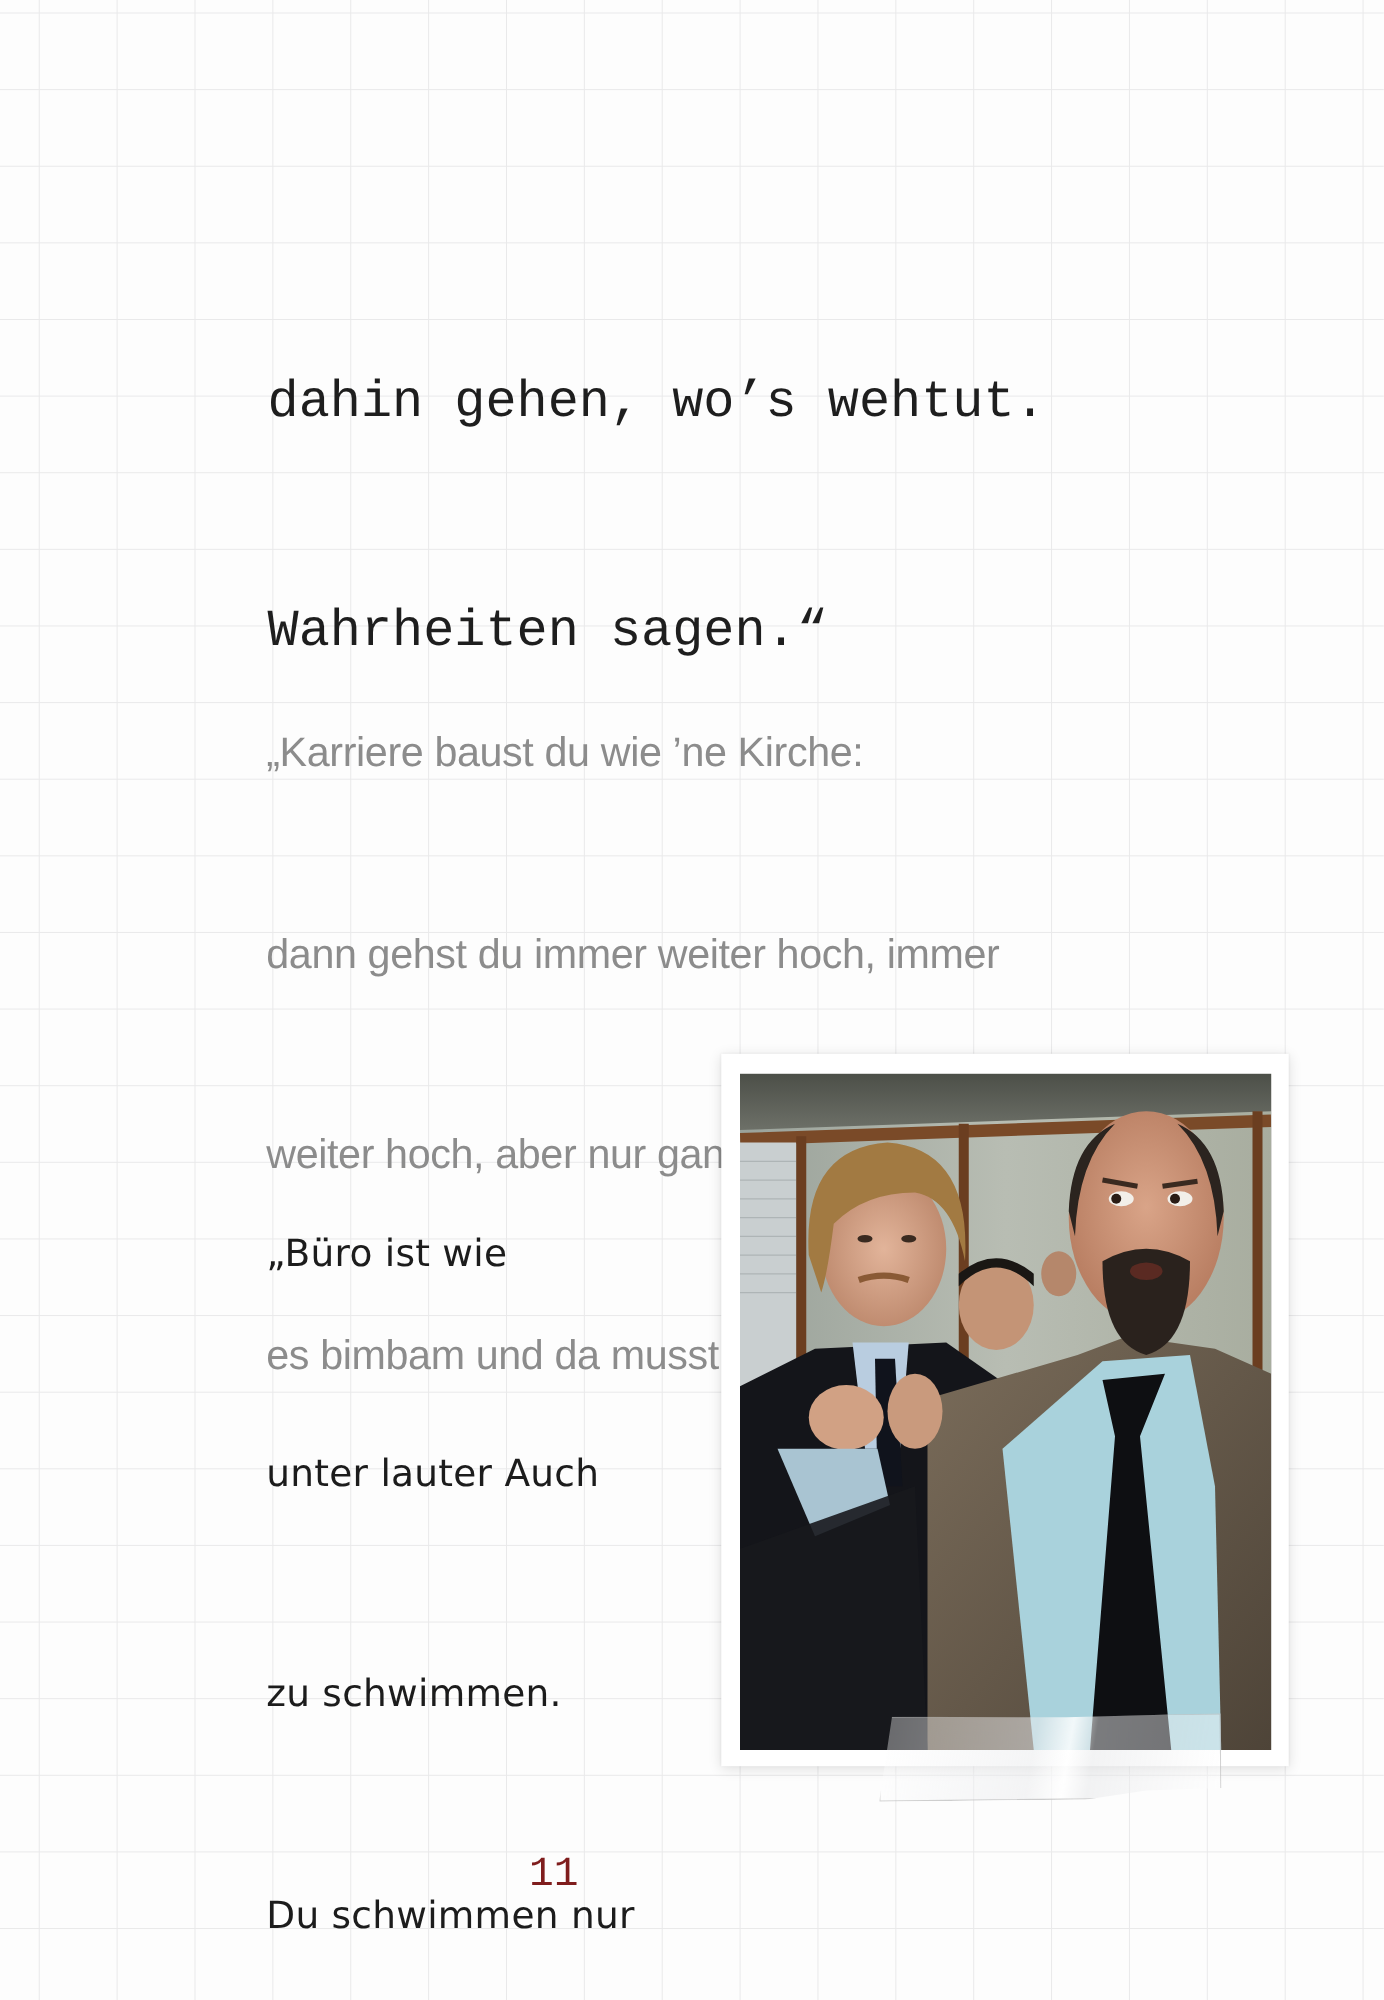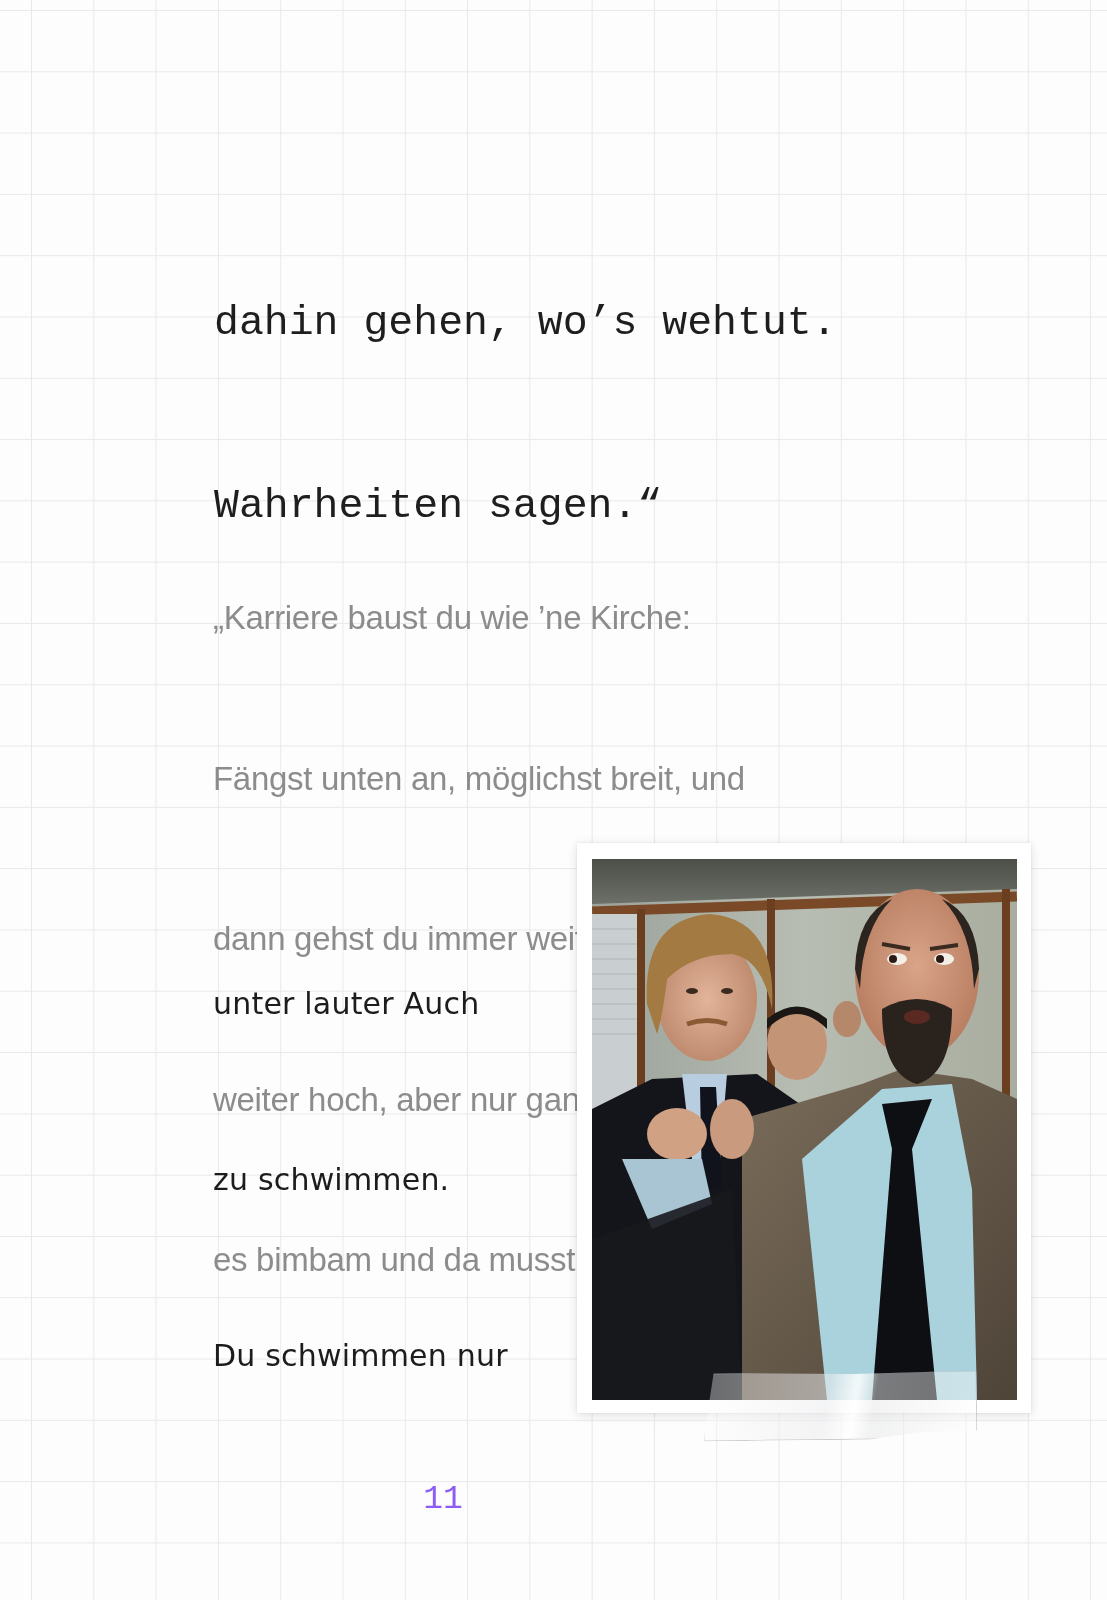"„Karriere baust du wie ’ne" .quote-gray { top: 484px -> 468px }
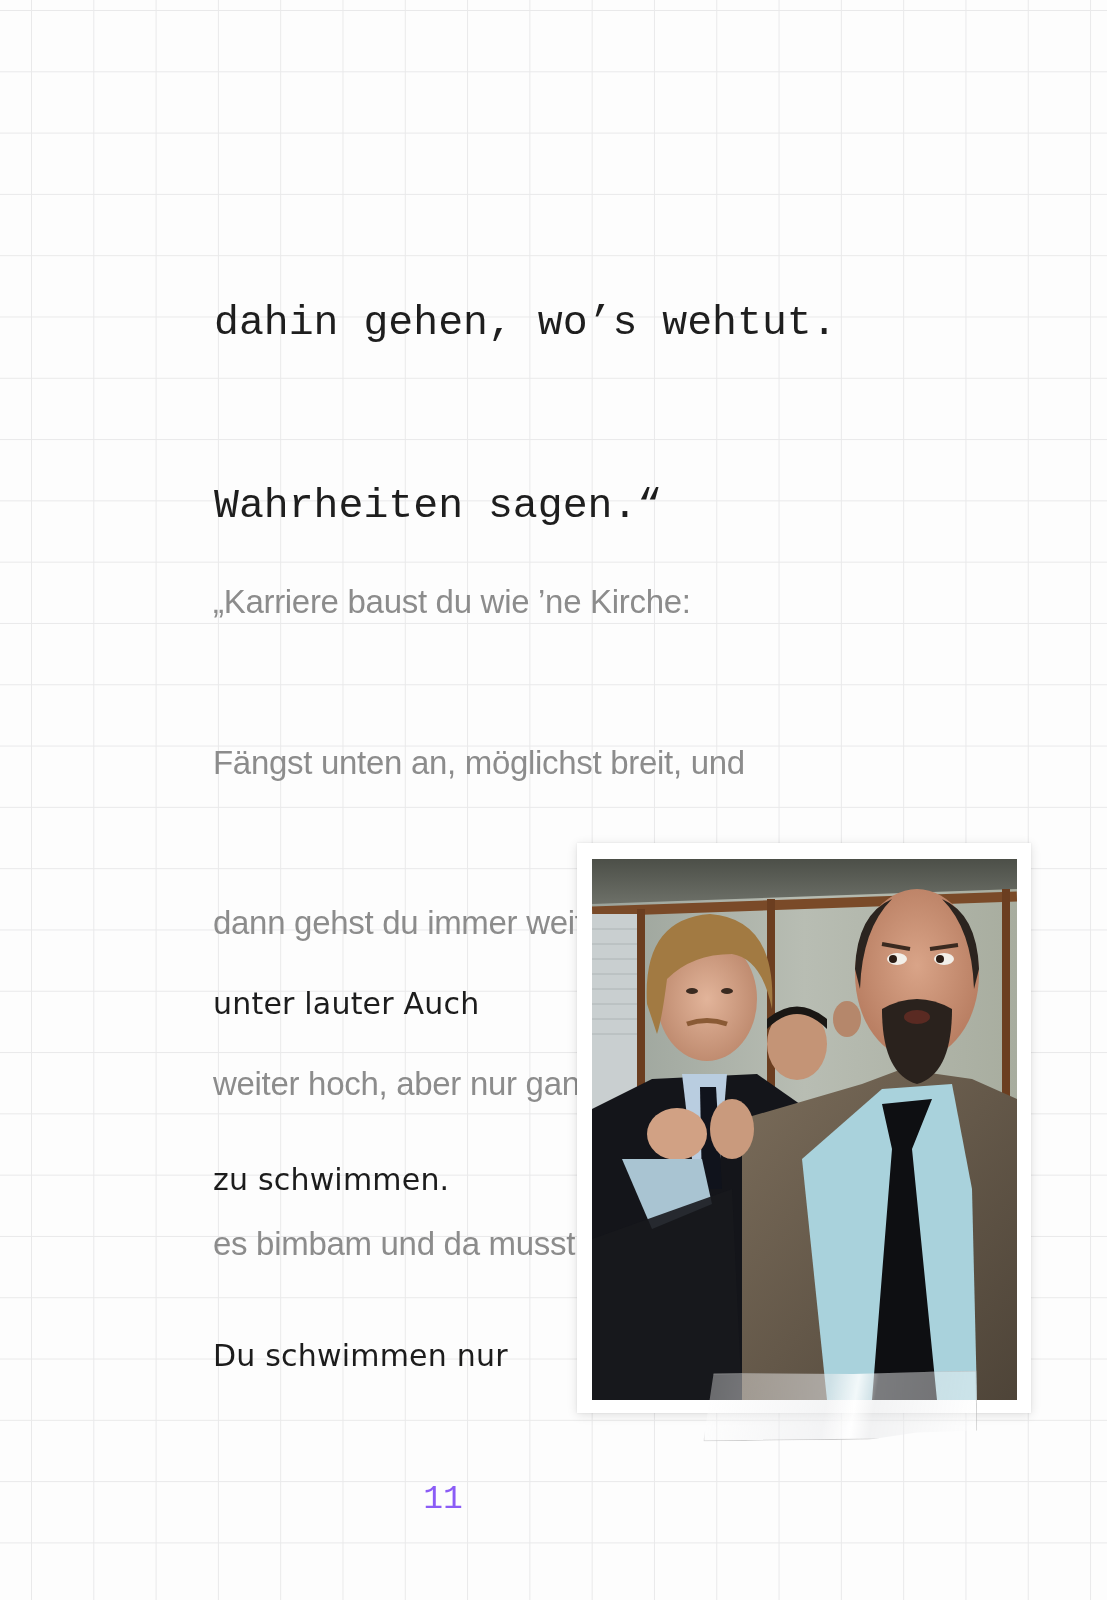"Fängst unten an, möglichst breit," span { html: <span>Fängst unten an, möglichst breit, und</span> -> none }
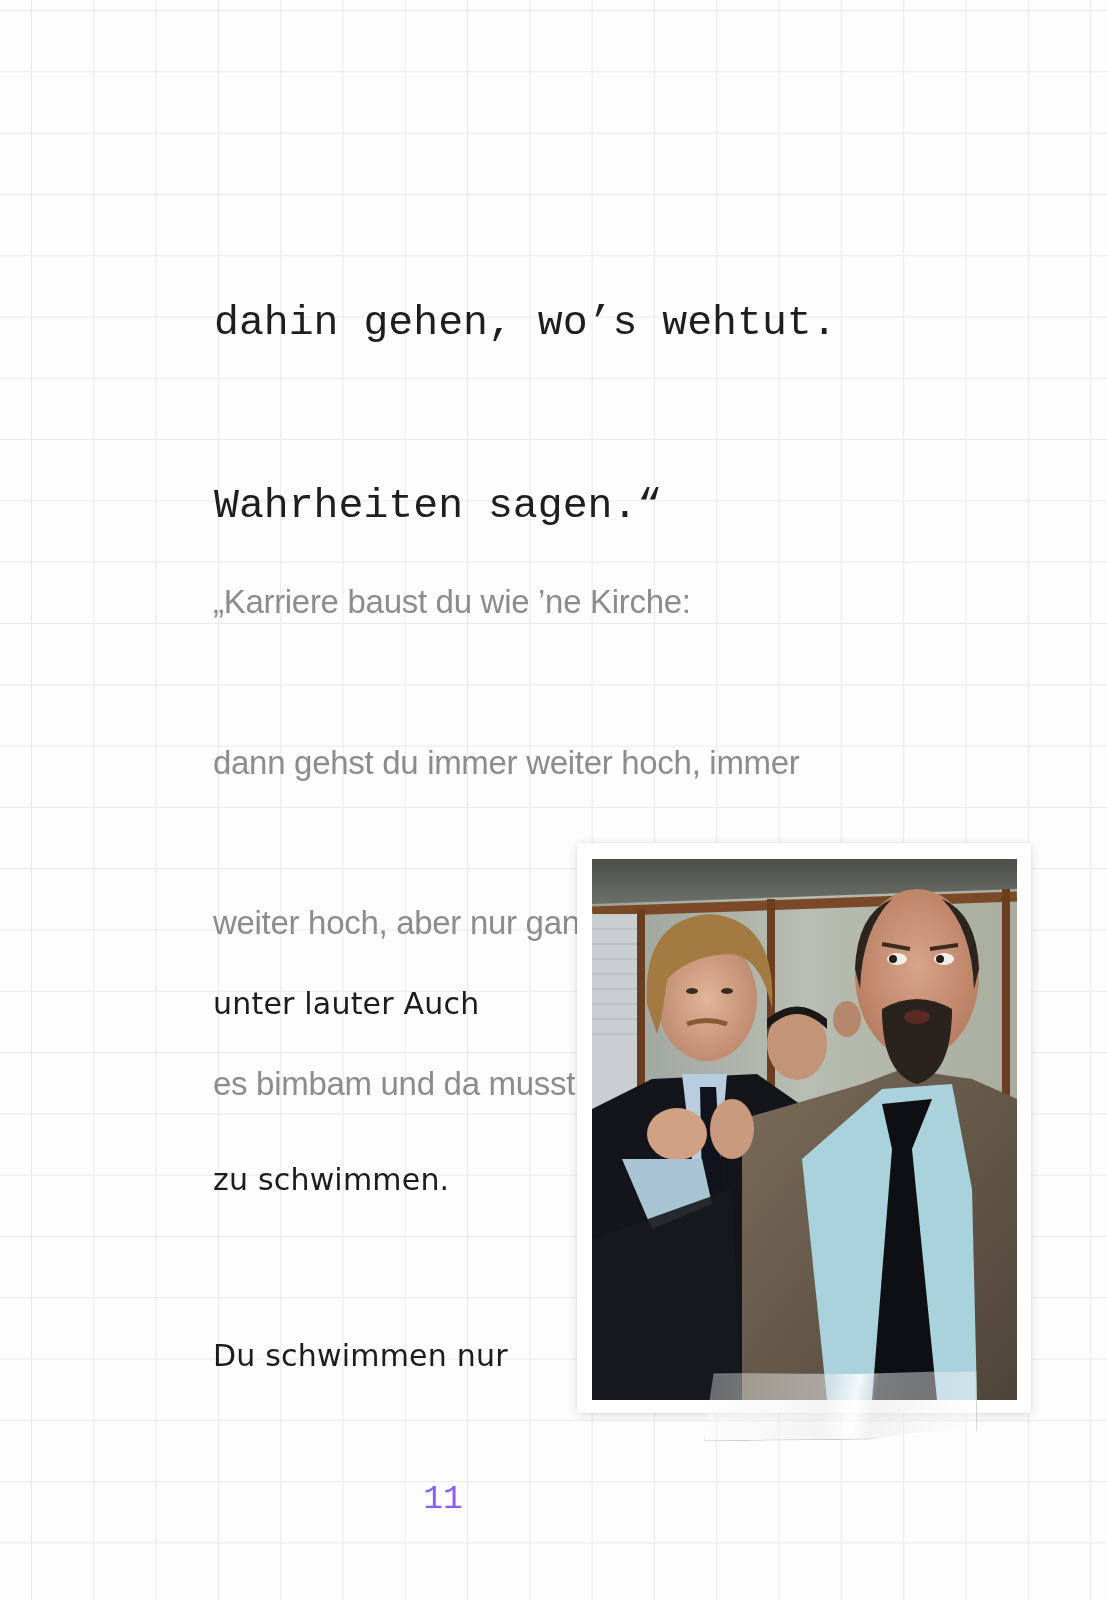"„Büro ist wie" span { html: none -> <span>„Büro ist wie</span> }
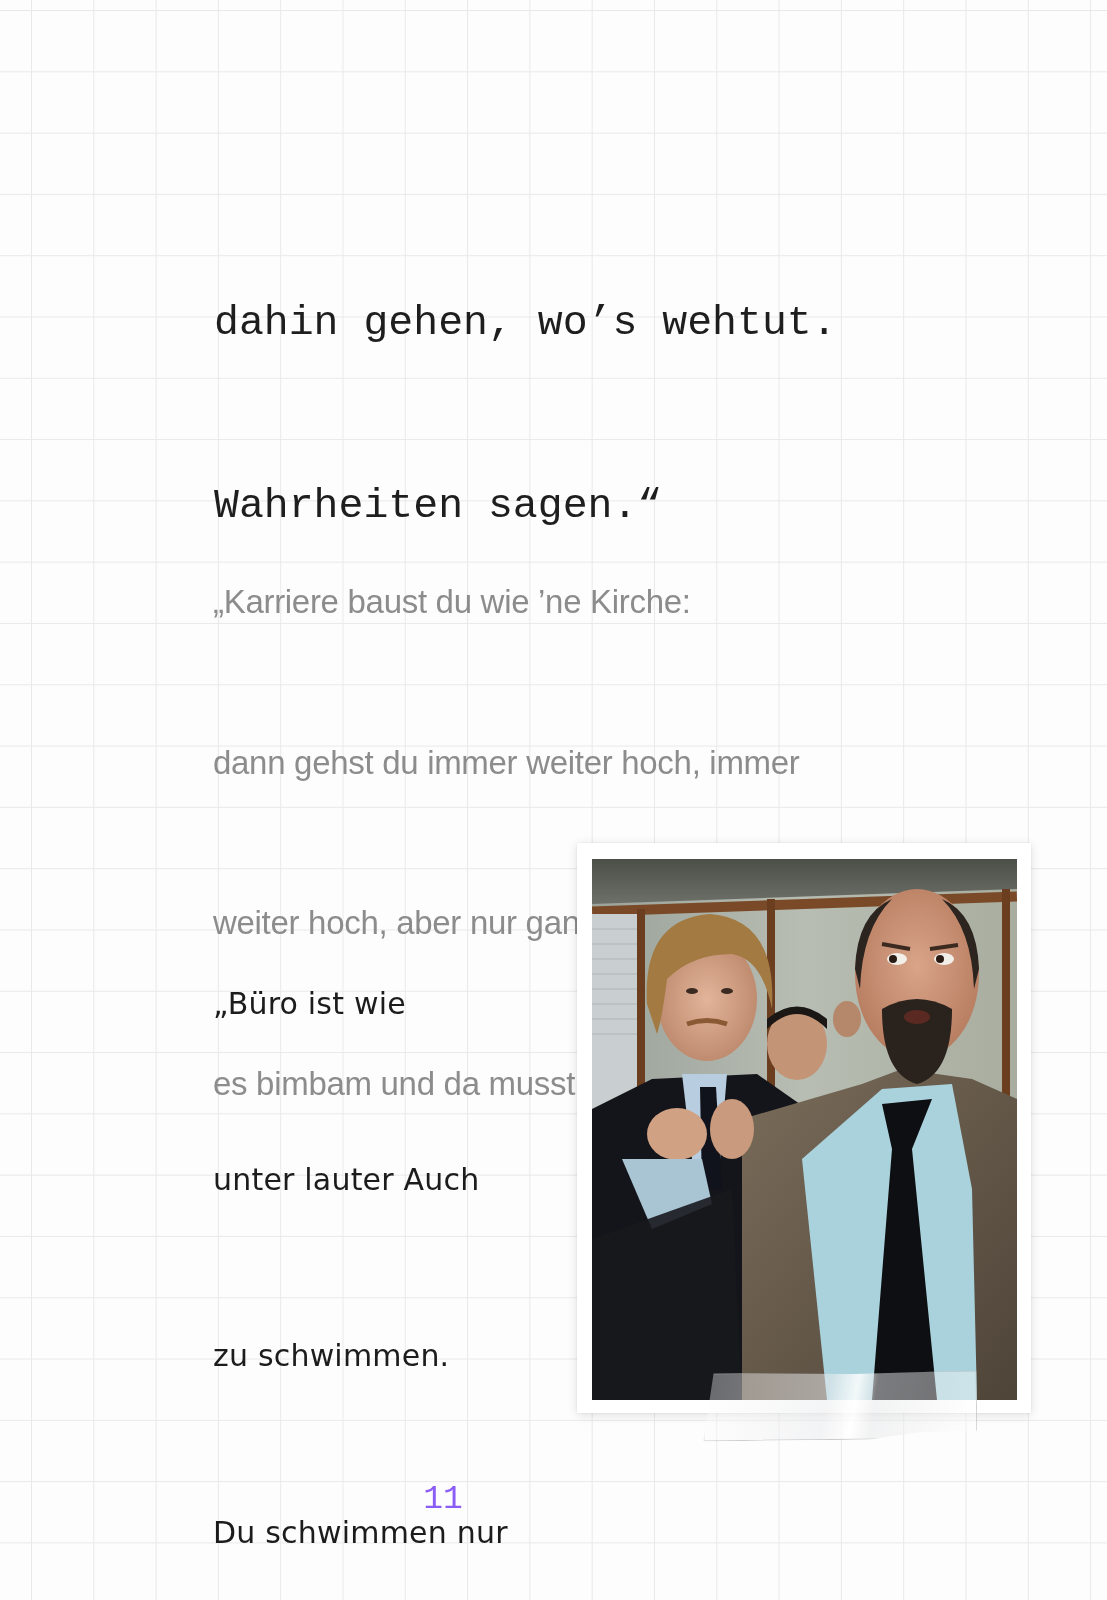"11" .page-number { color: #8b5cf6 -> #7f1d1d }
